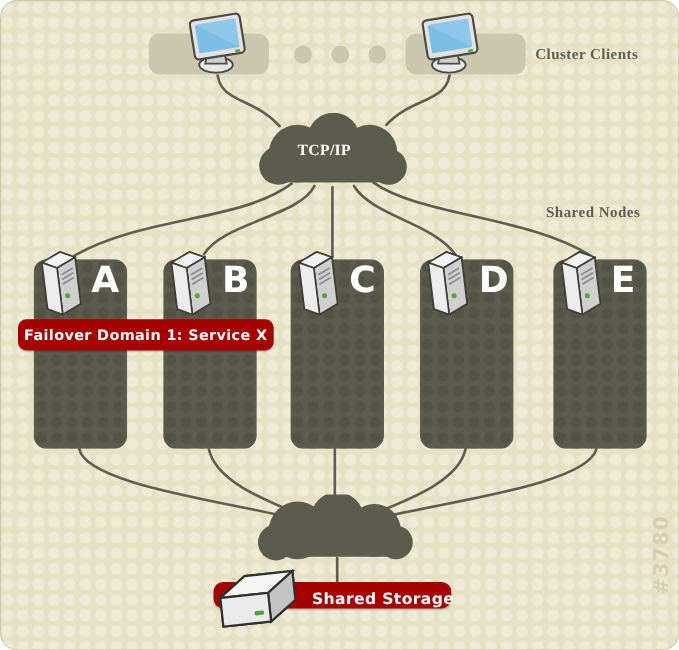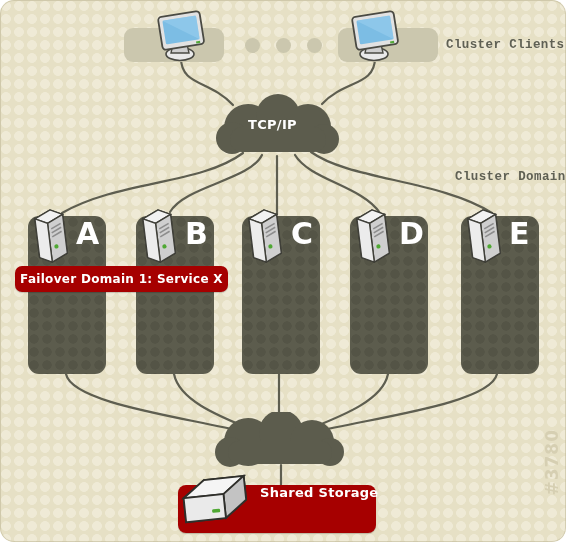"Cluster Clients" .side-label { font-family: Liberation Mono, monospace -> Liberation Serif, serif }
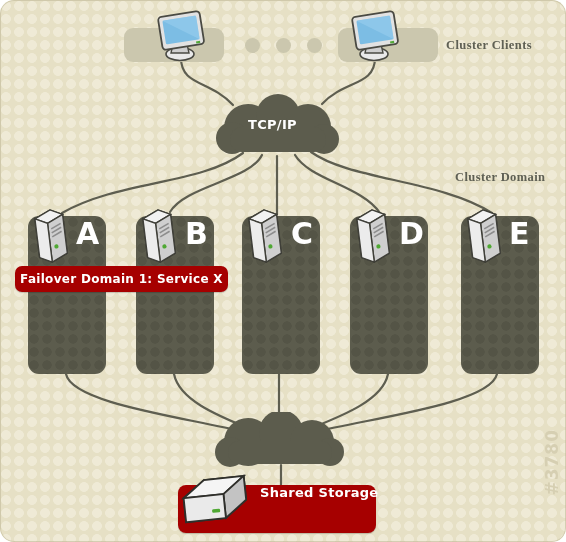"TCP/IP" div.cloud-label { font-family: none -> Liberation Serif, serif }
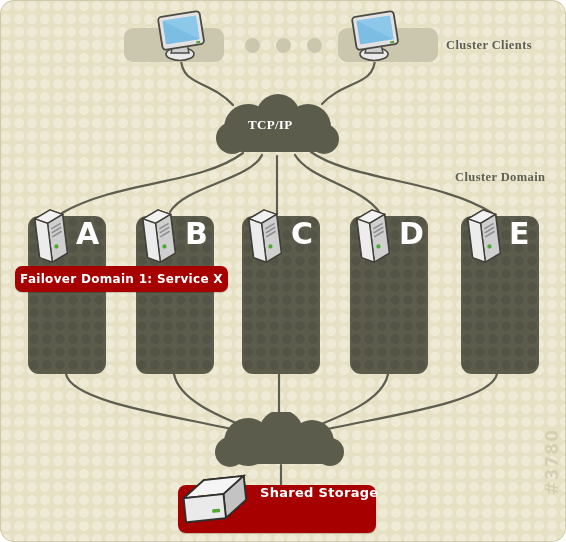"Cluster Domain" div.side-label { text: Cluster Domain -> Shared Nodes }
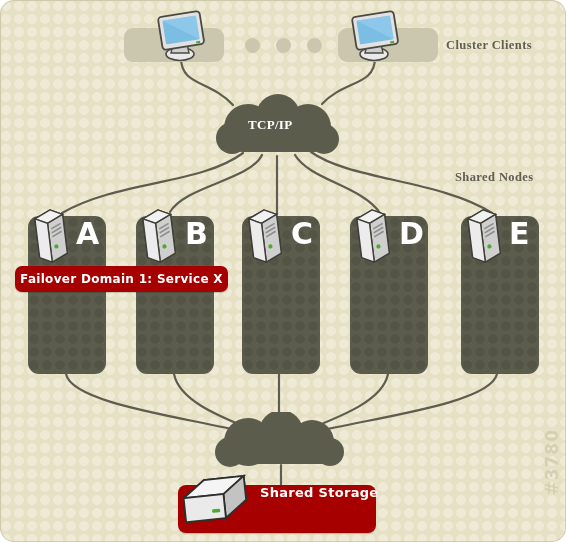"Shared Storage" .storage-bar { align-items: flex-start -> flex-end; height: 48px -> 22px }
